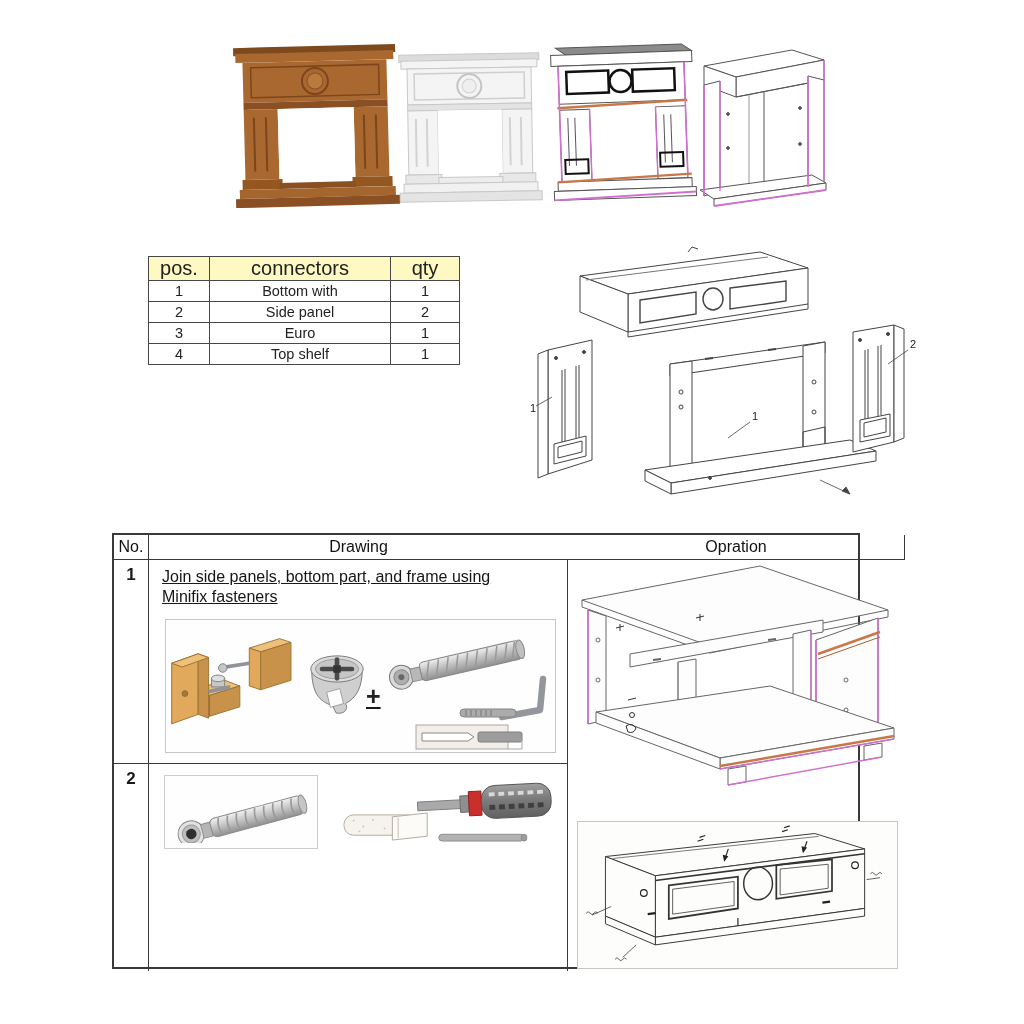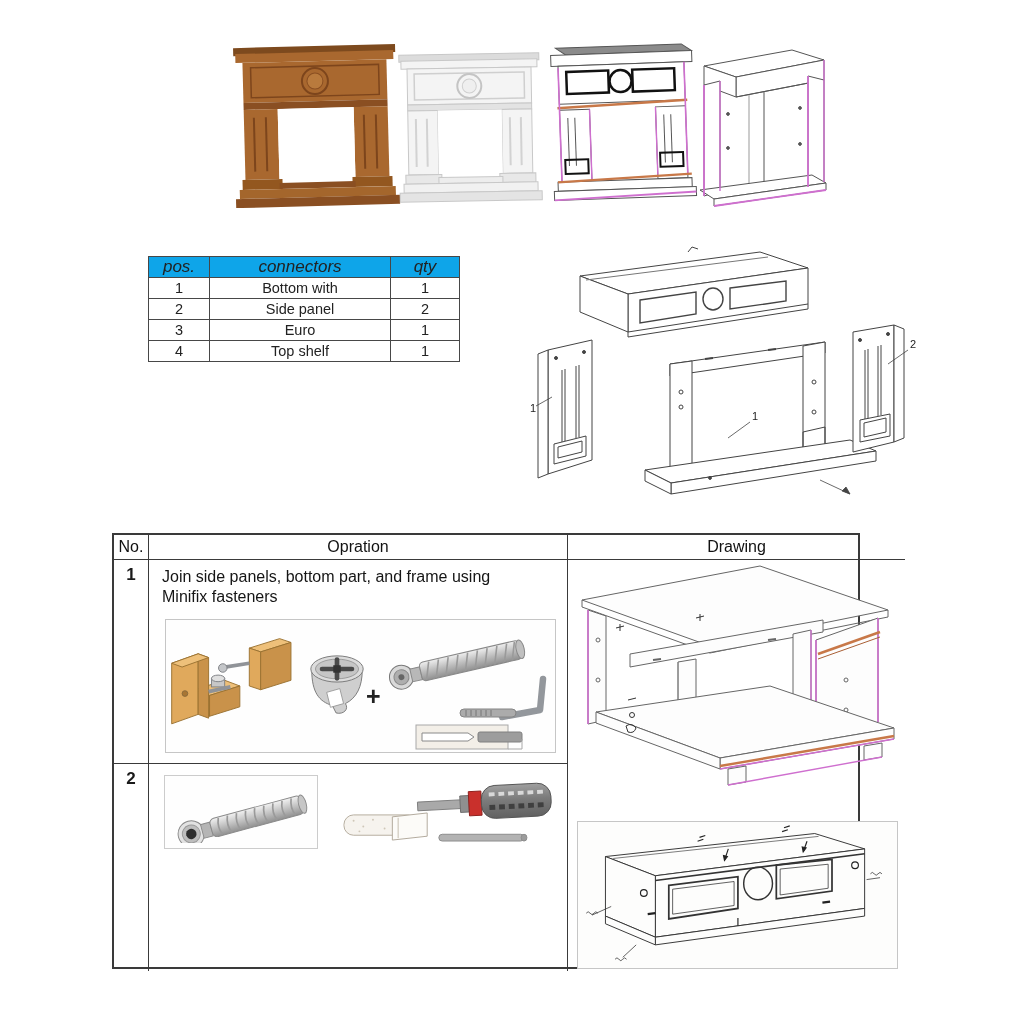"pos." .parts-table tr.hdr td { background: #0ea5e9 -> #fef9c3; font-size: 17px -> 20px; font-style: italic -> none }
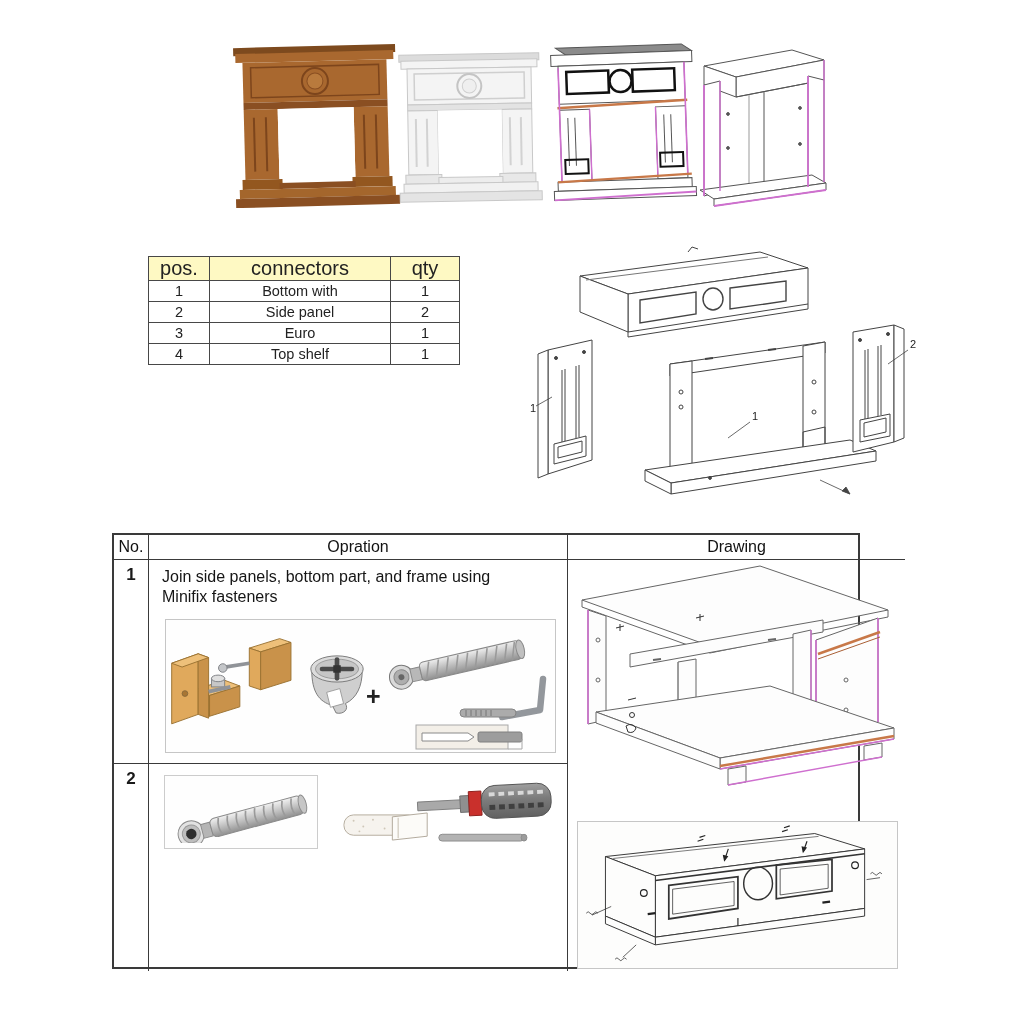"Opration" div.cell { order: before "Drawing" -> after "Drawing" }
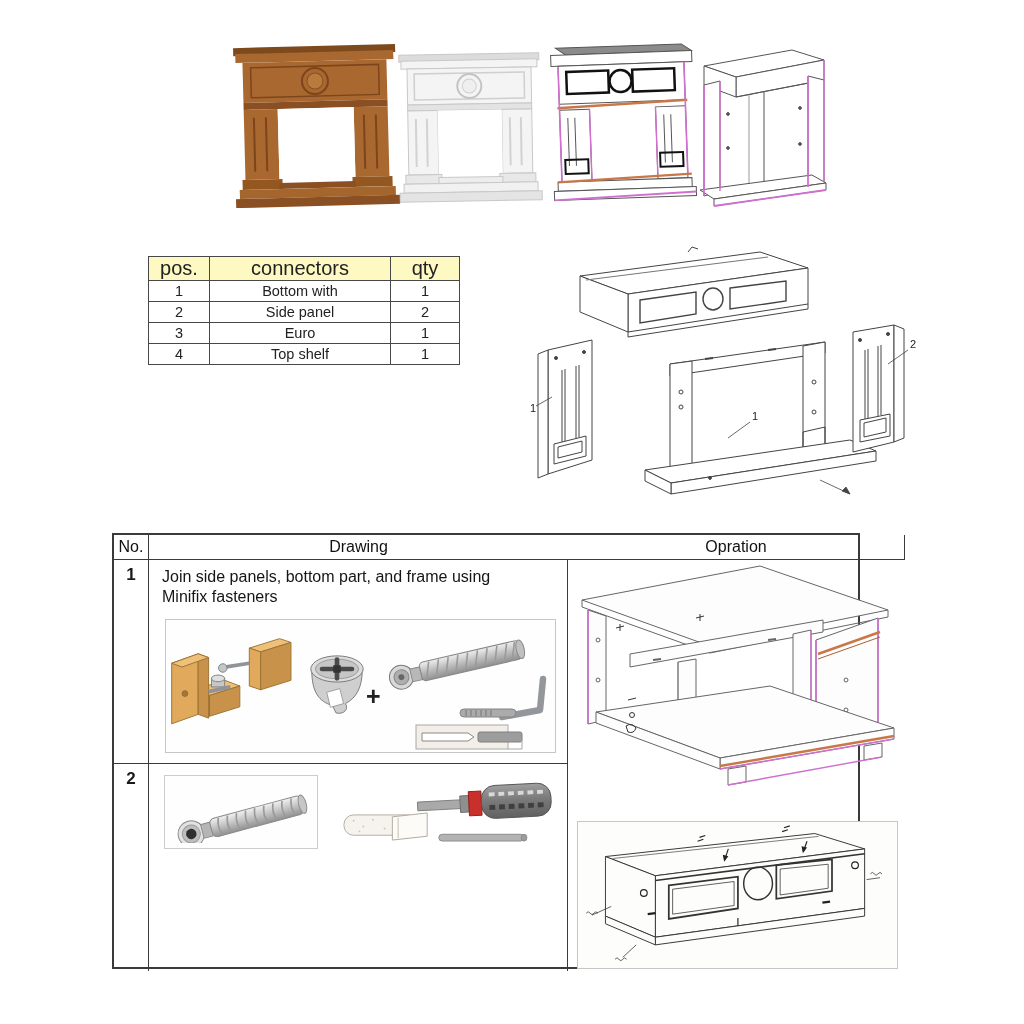"Join side panels, bottom part," .opcell { text-decoration: none -> underline }
